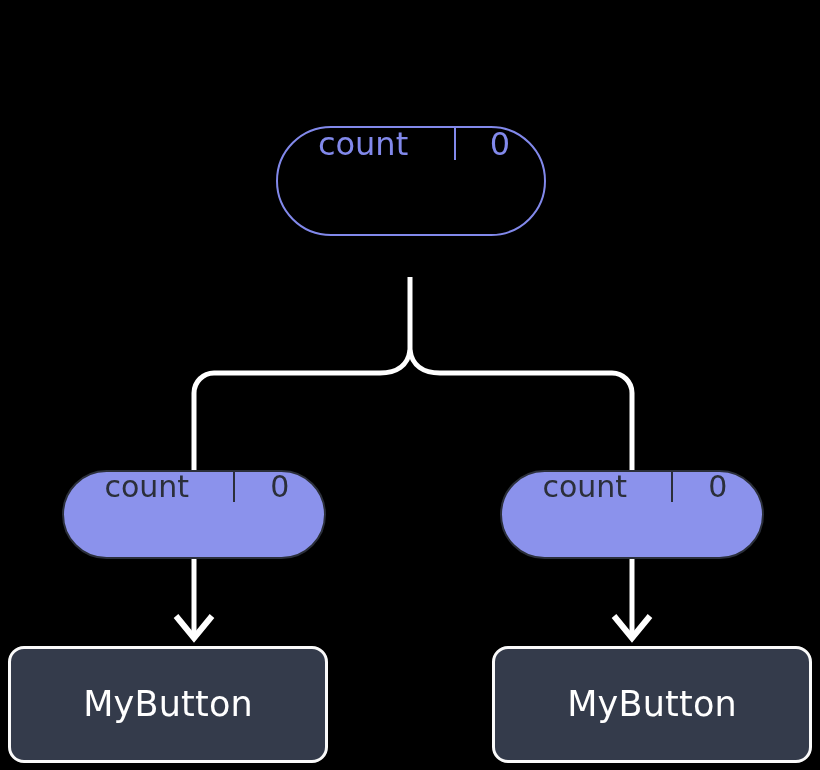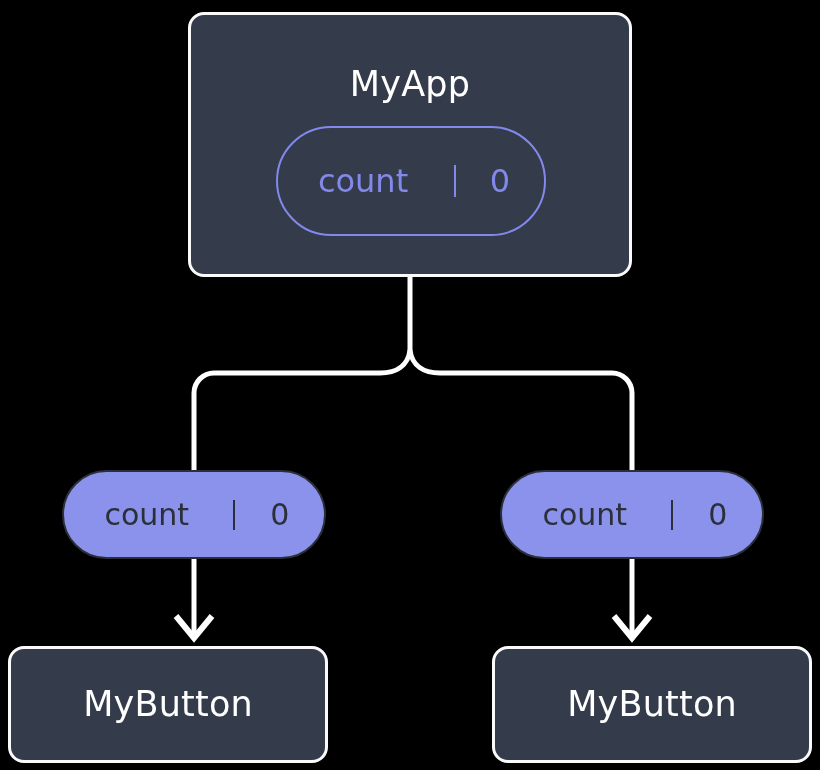"MyApp" div.node-box { html: <div> <div>MyApp</div> </div> -> none }
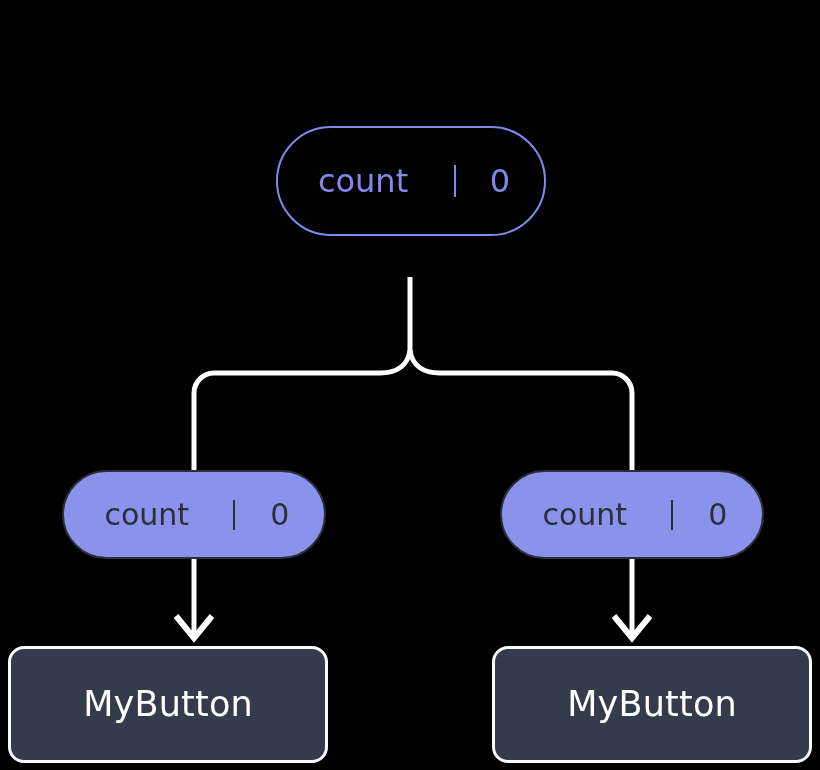"count" .pill { align-items: center -> flex-start }
